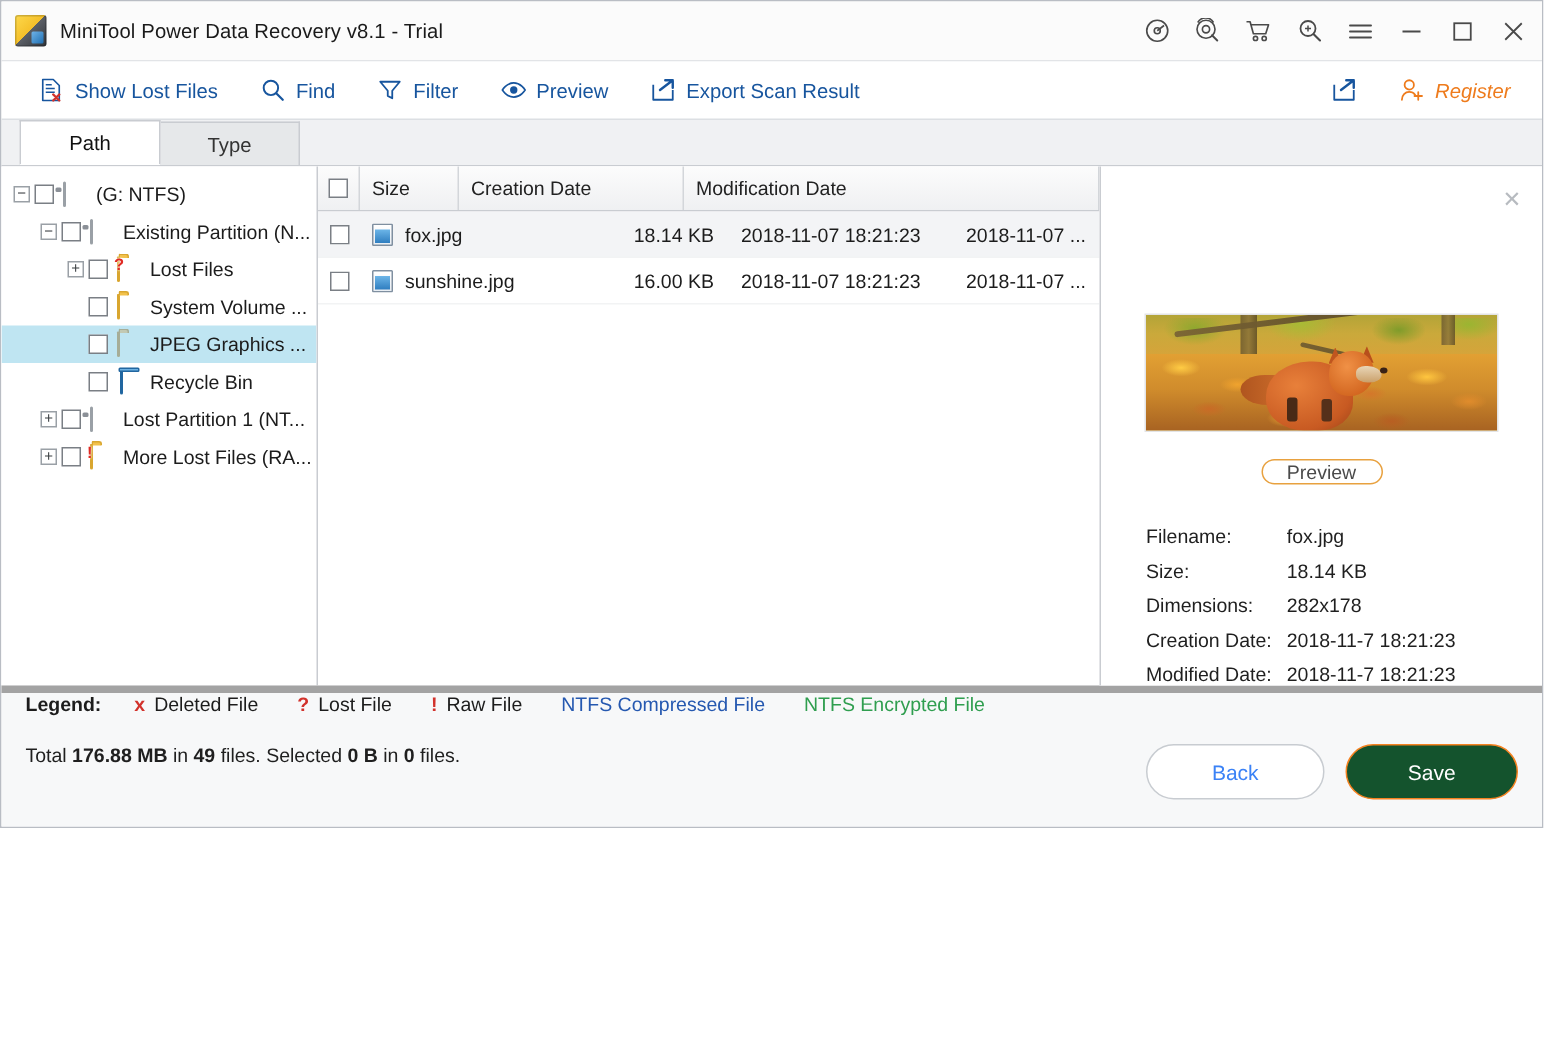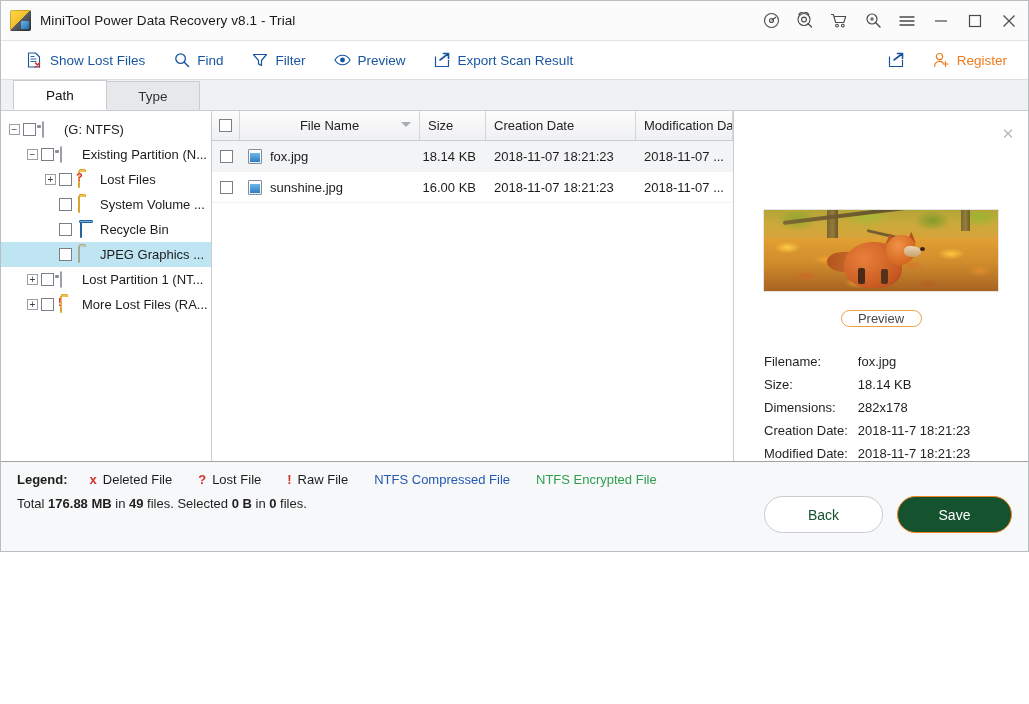"Register" .tb-item.register { font-style: none -> italic }
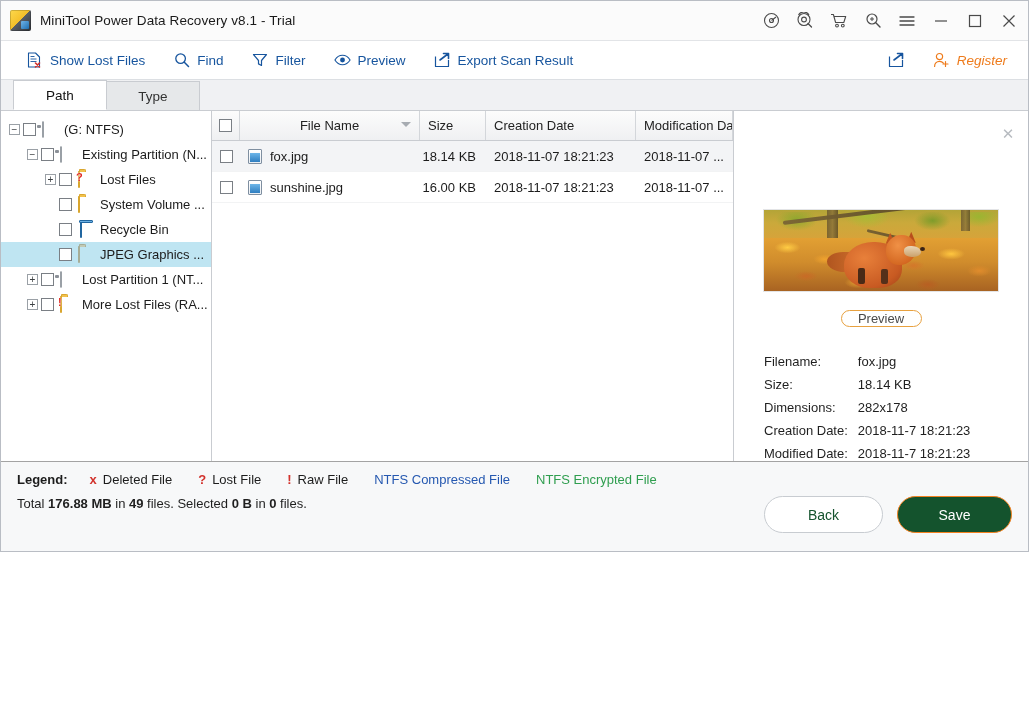"File Name" div.fh { html: <div> <span>File Name</span> <span></span> </div> -> none }
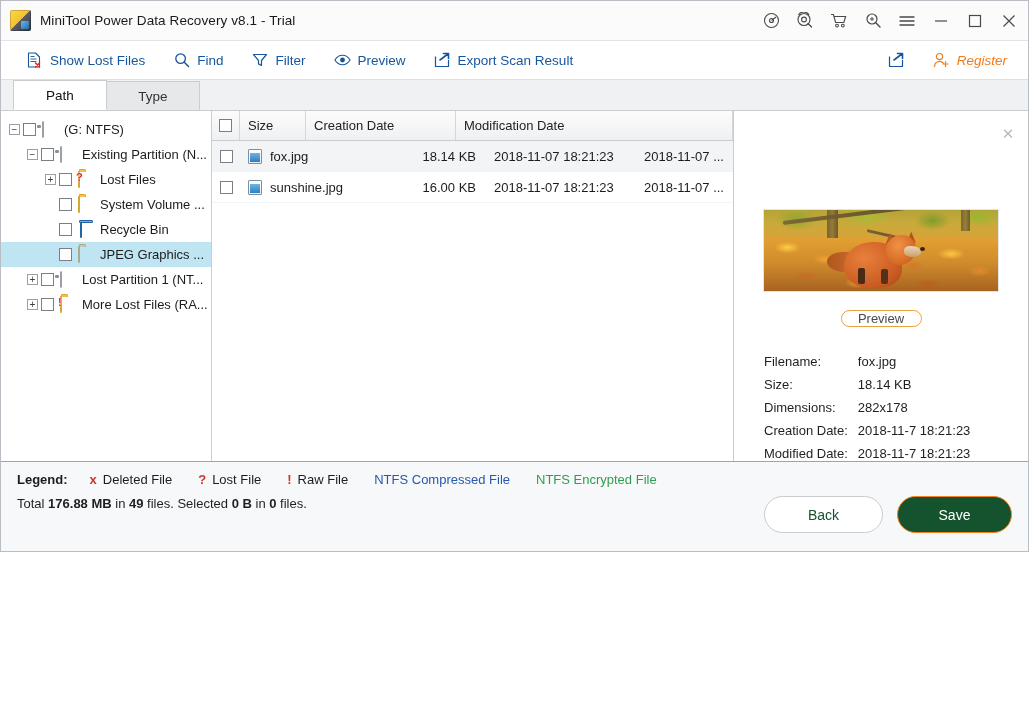"Recycle Bin" div.trow { order: before "JPEG Graphics ..." -> after "JPEG Graphics ..." }
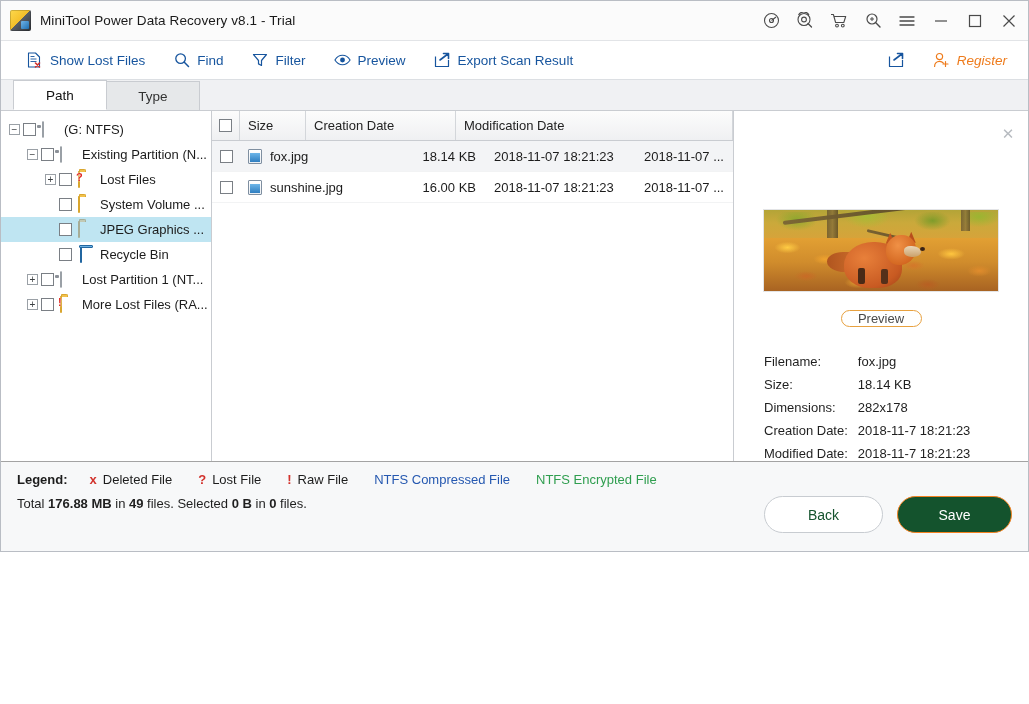"Legend:" .legend { align-items: center -> flex-start; border-top: 1px solid #a3a3a3 -> 5px solid #a3a3a3 }
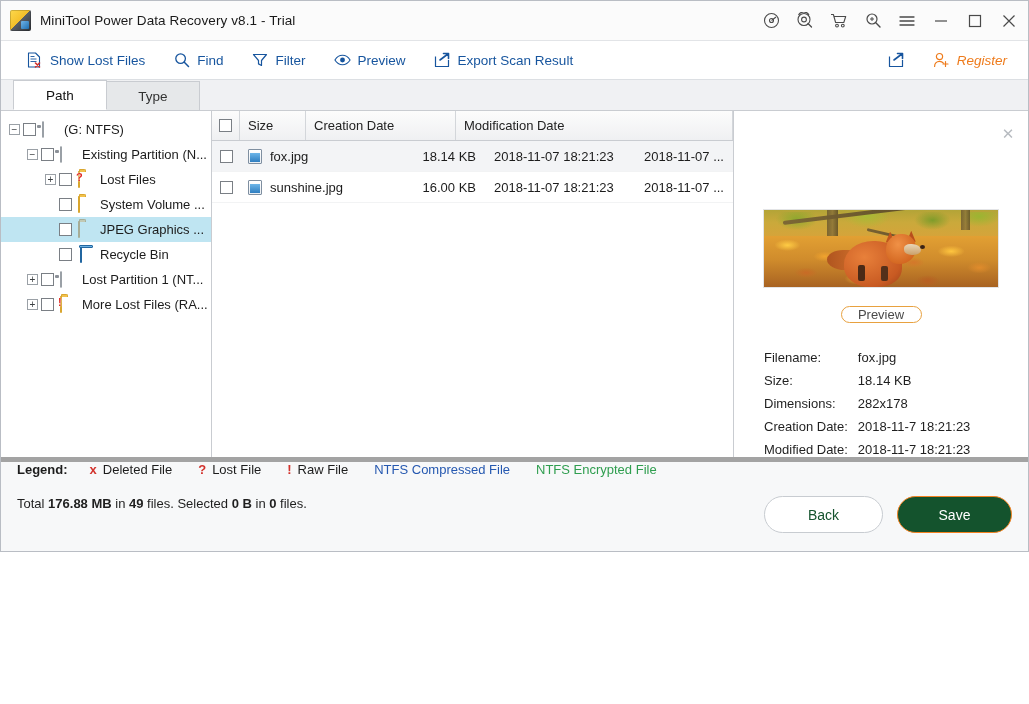"Back" .btn.back { color: #14532d -> #3b82f6 }
